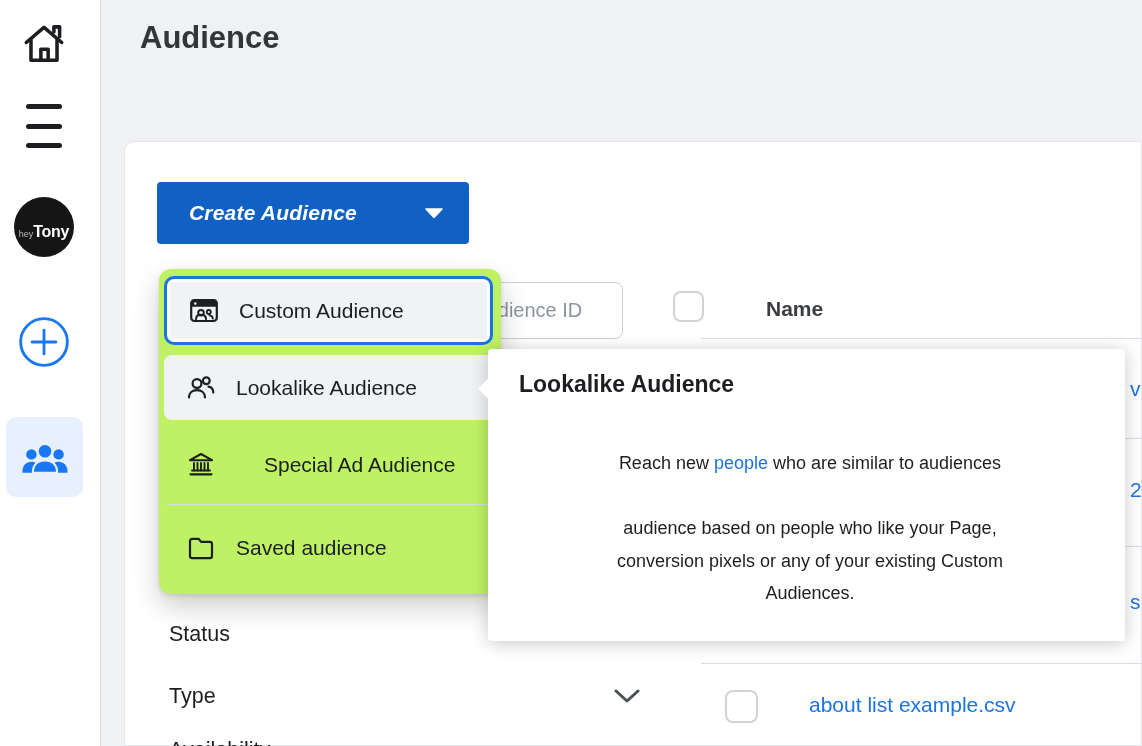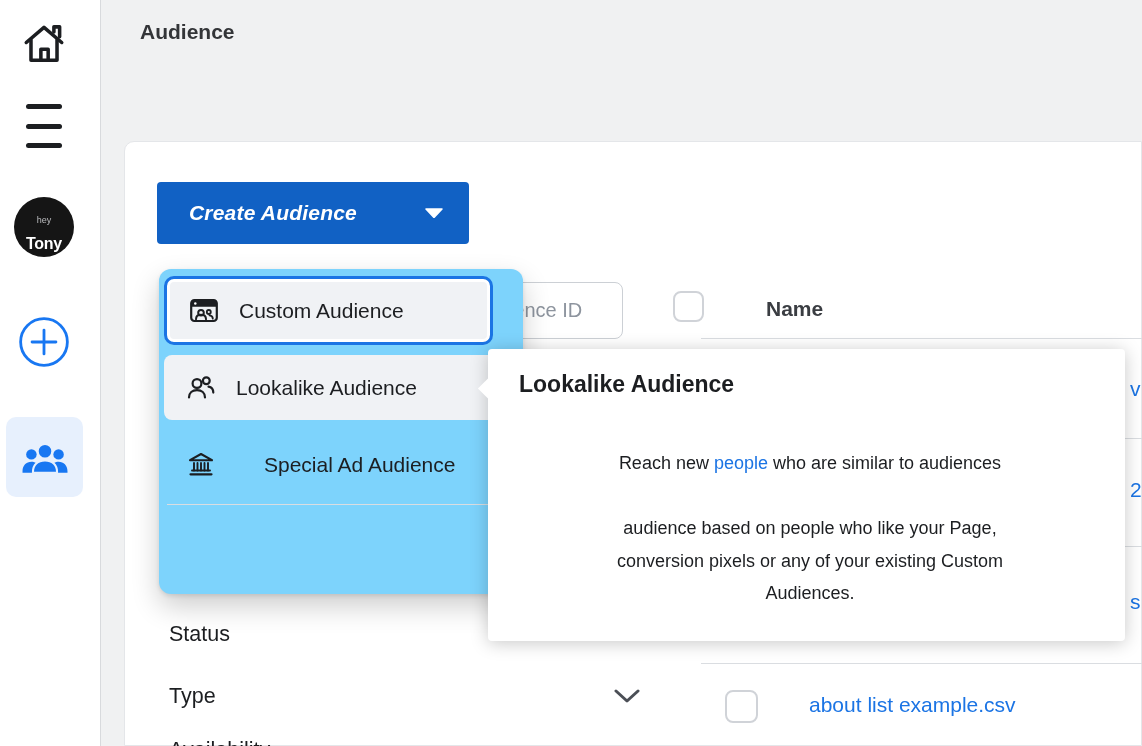"Audience" .page-title { font-size: 21px -> 31px }
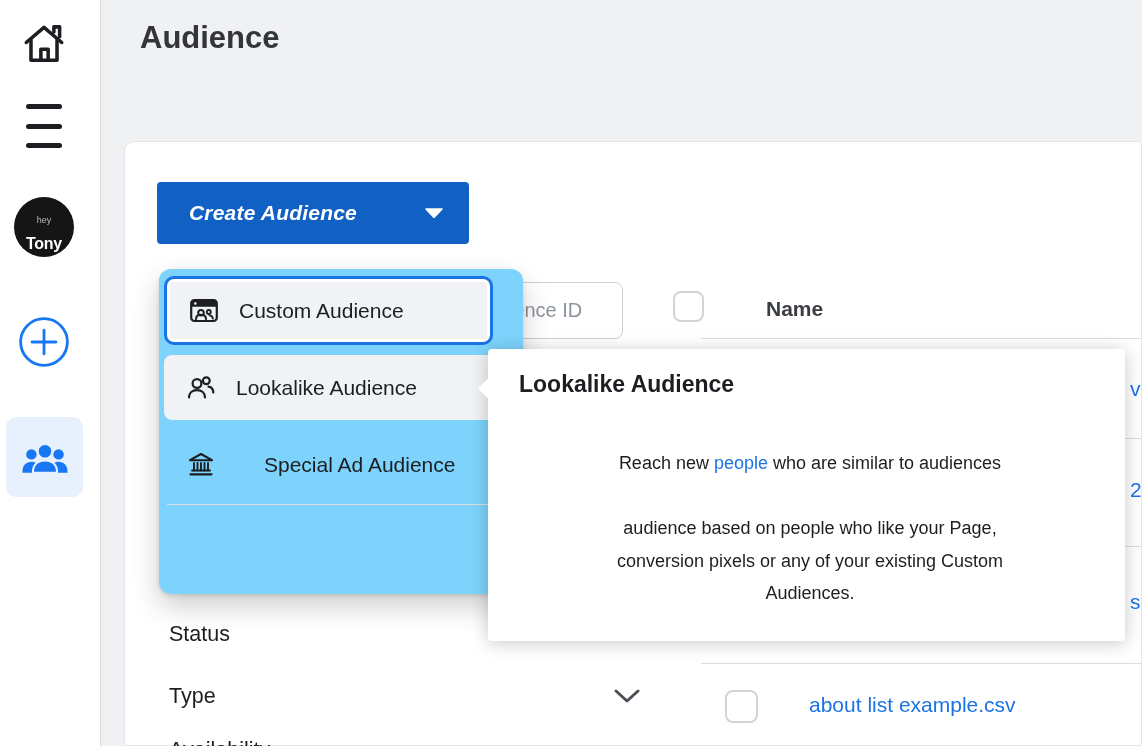"hey" .sb-btn { flex-direction: column -> none }
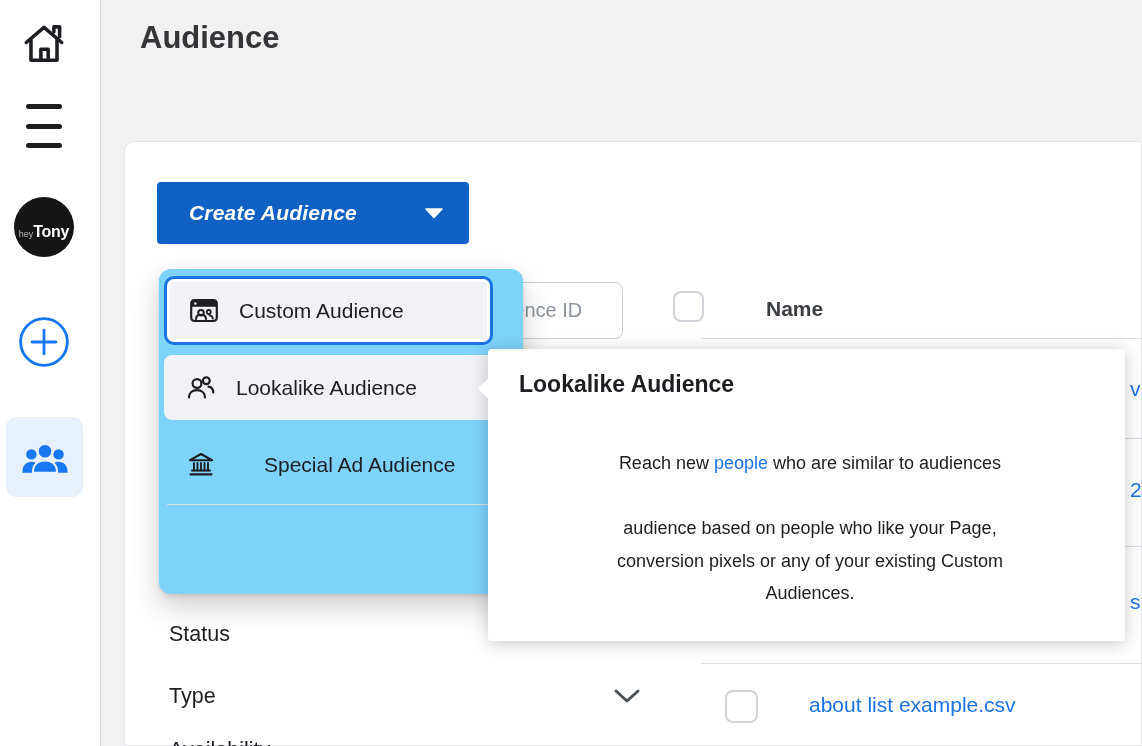"Custom Audience" .menu { background: #7dd3fc -> #bef264; padding-left: 22px -> none }
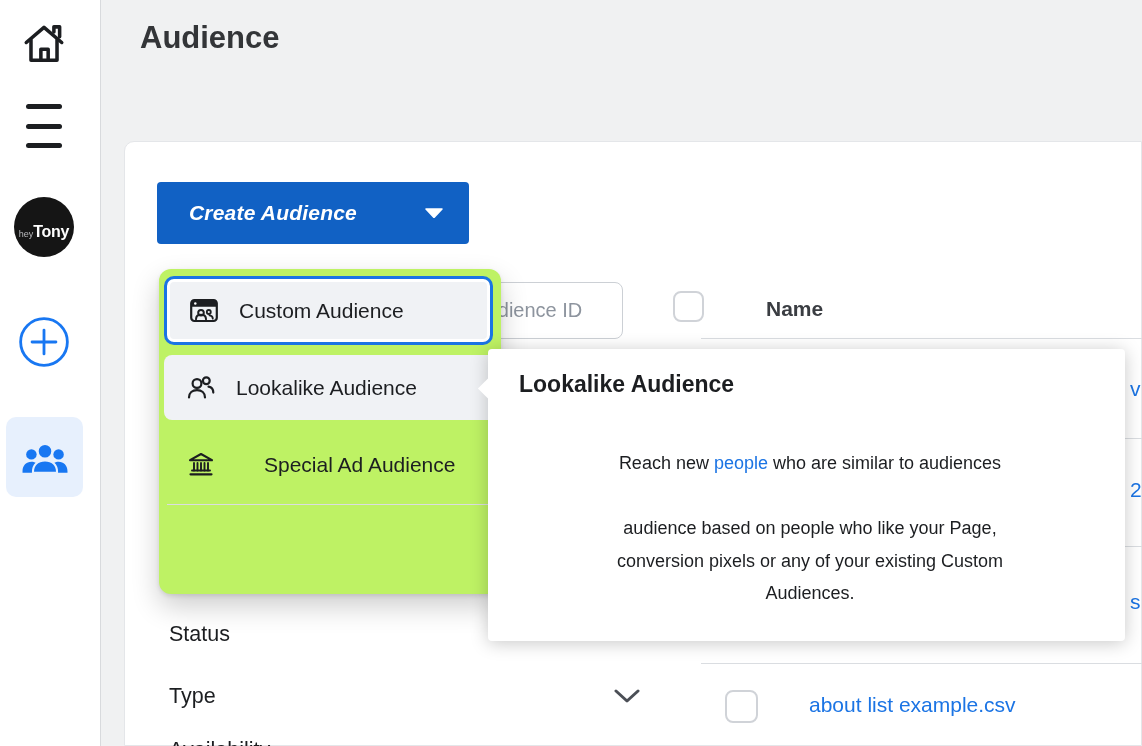"Saved audience" button.menu-item { html: none -> <button> <svg> <path></path> </svg> <span>Saved audience</span> </button> }
